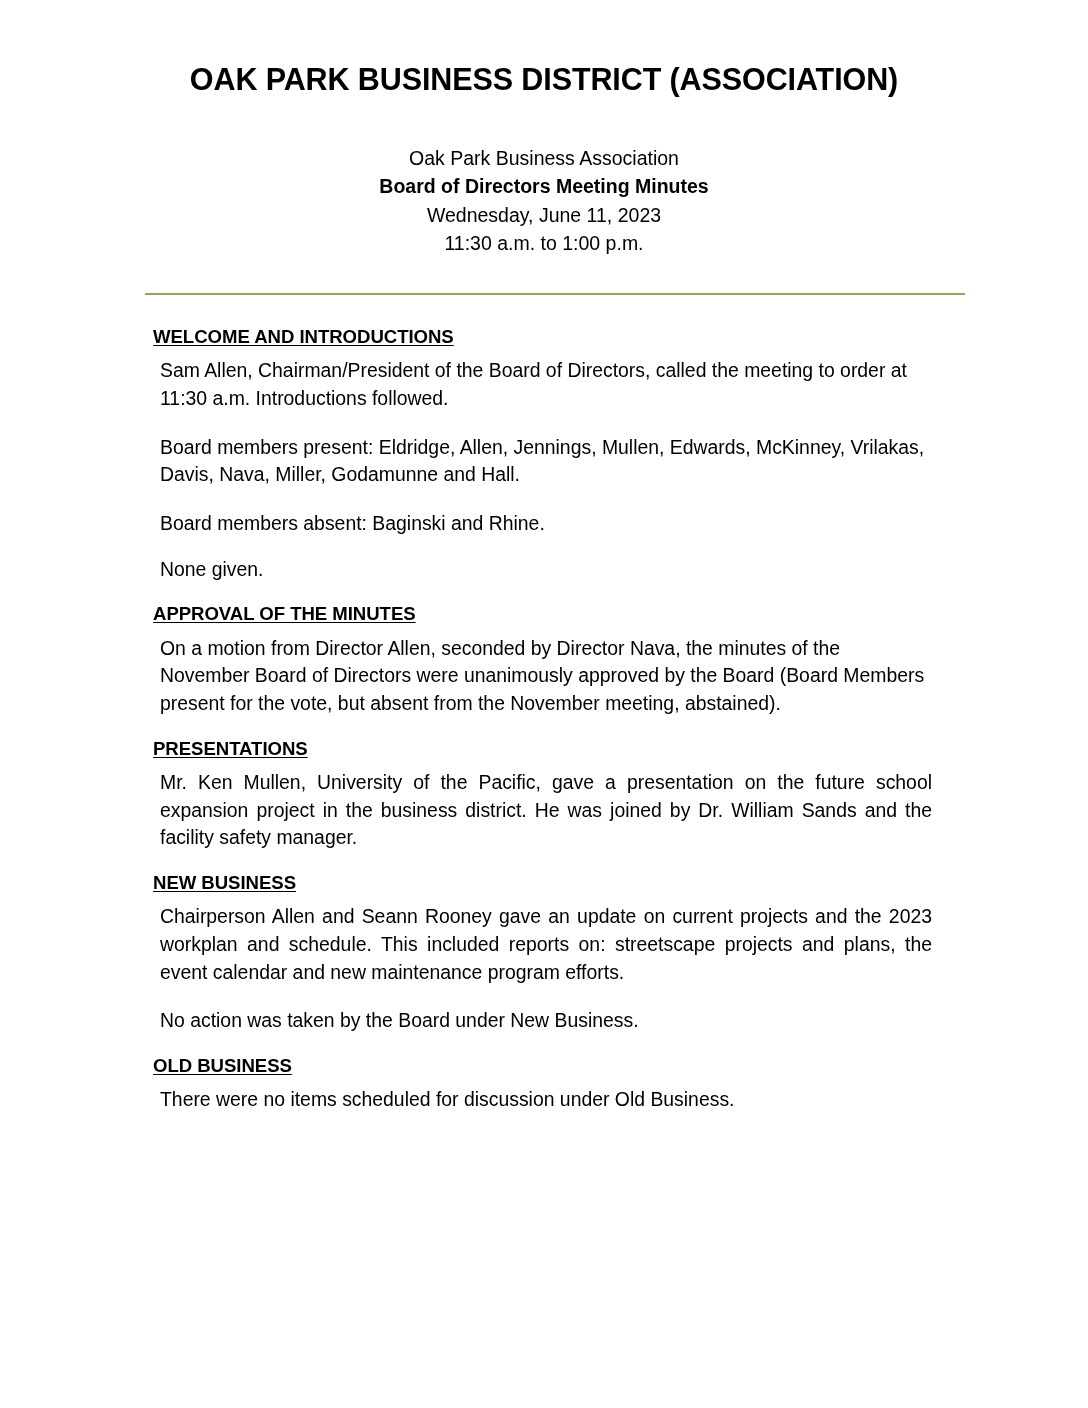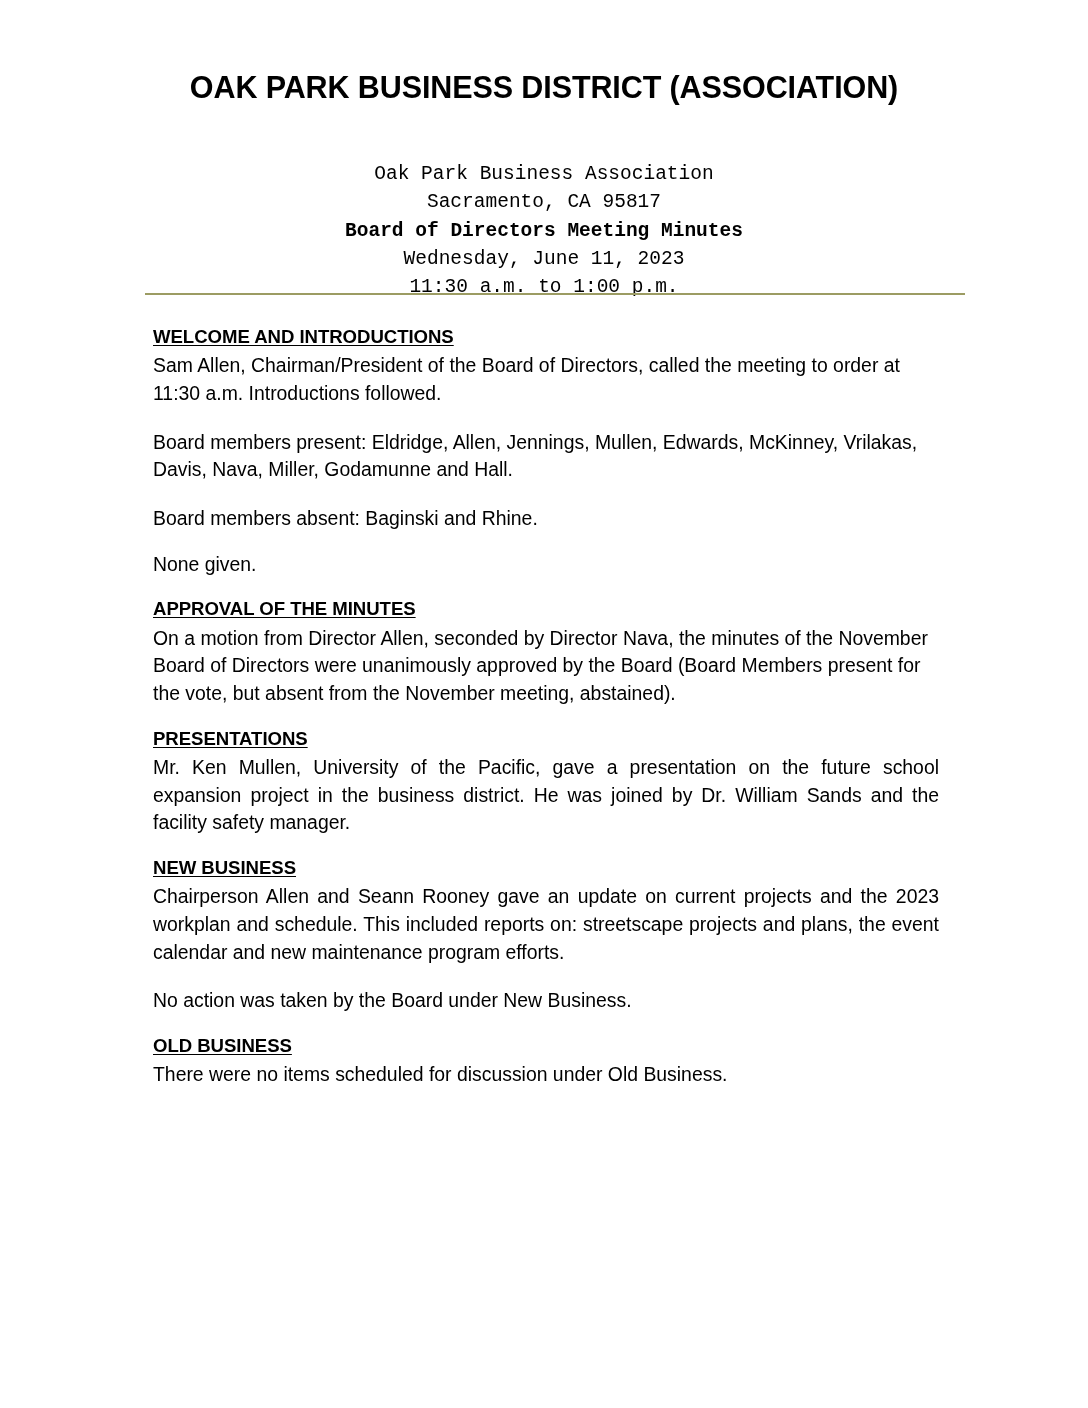"OAK PARK BUSINESS DISTRICT (ASSOCIATION)" .doc-title { margin: 8px -> 0 }
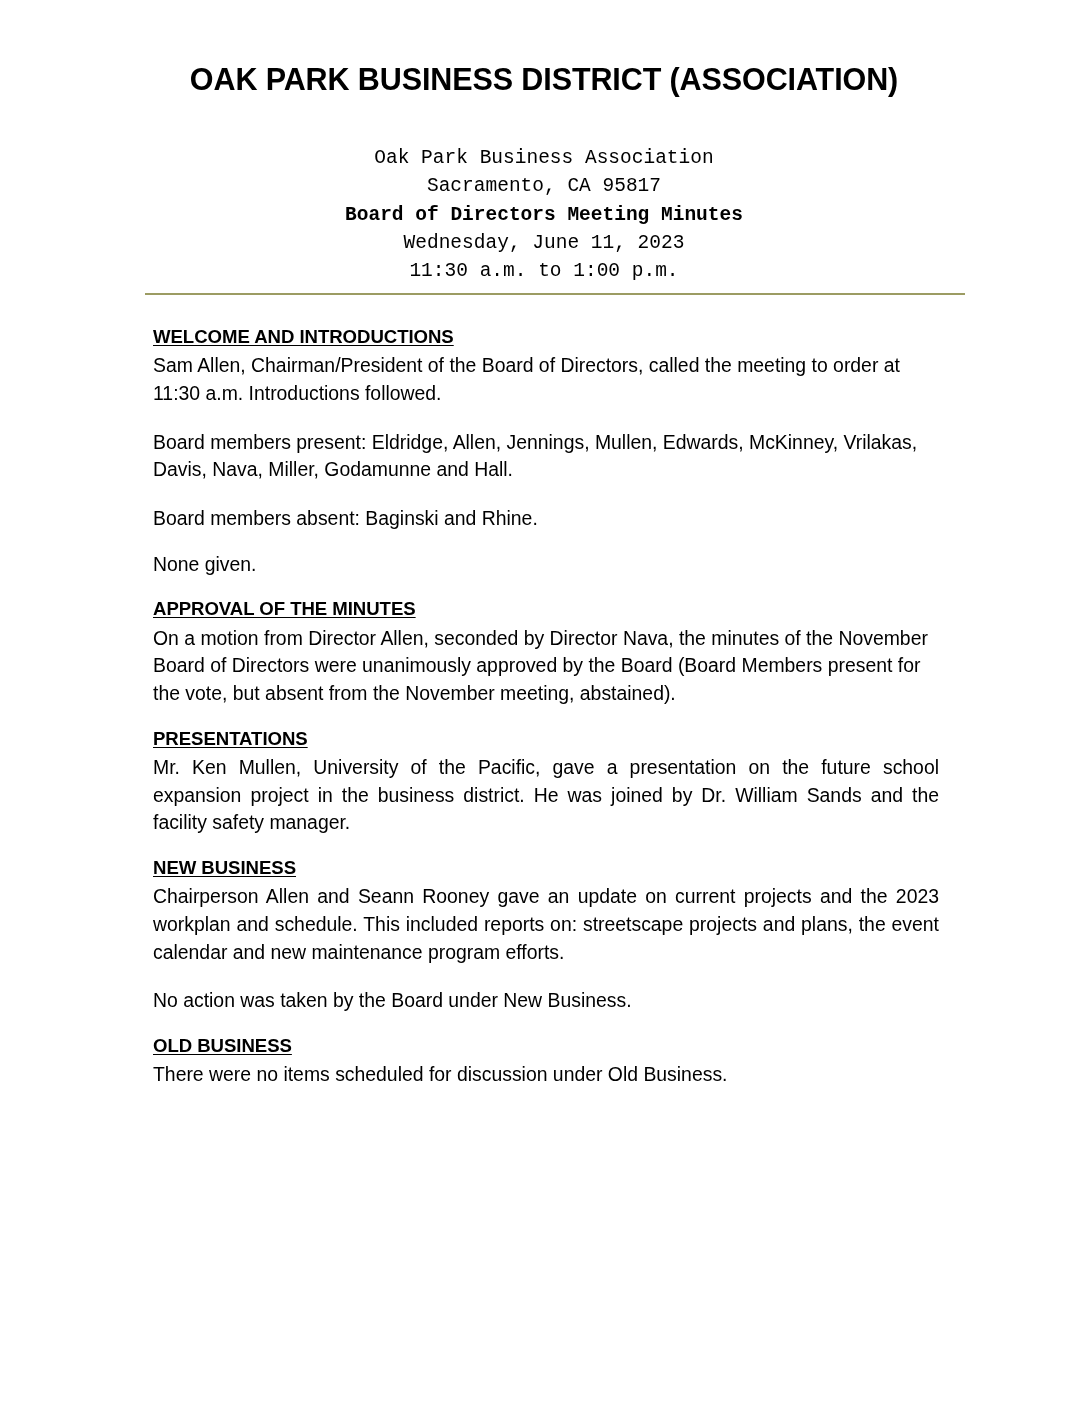"Oak Park Business Association" .header-block { font-family: Liberation Mono, monospace -> none }
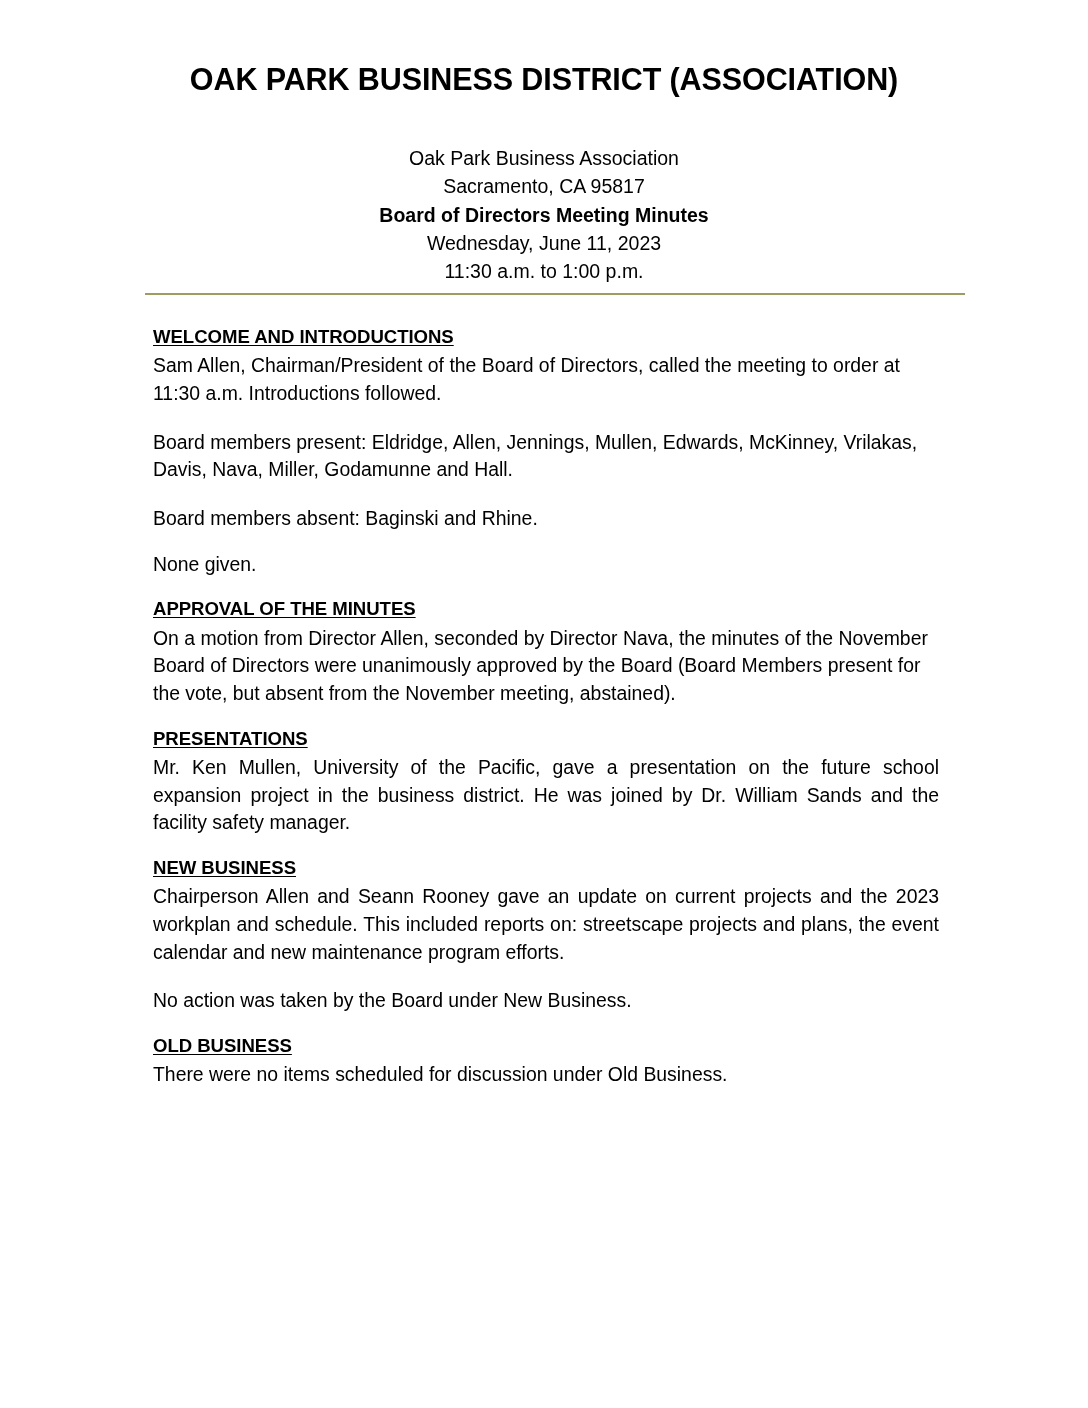"Sacramento, CA 95817" span.hline { html: <span>Sacramento, CA 95817</span> -> none }
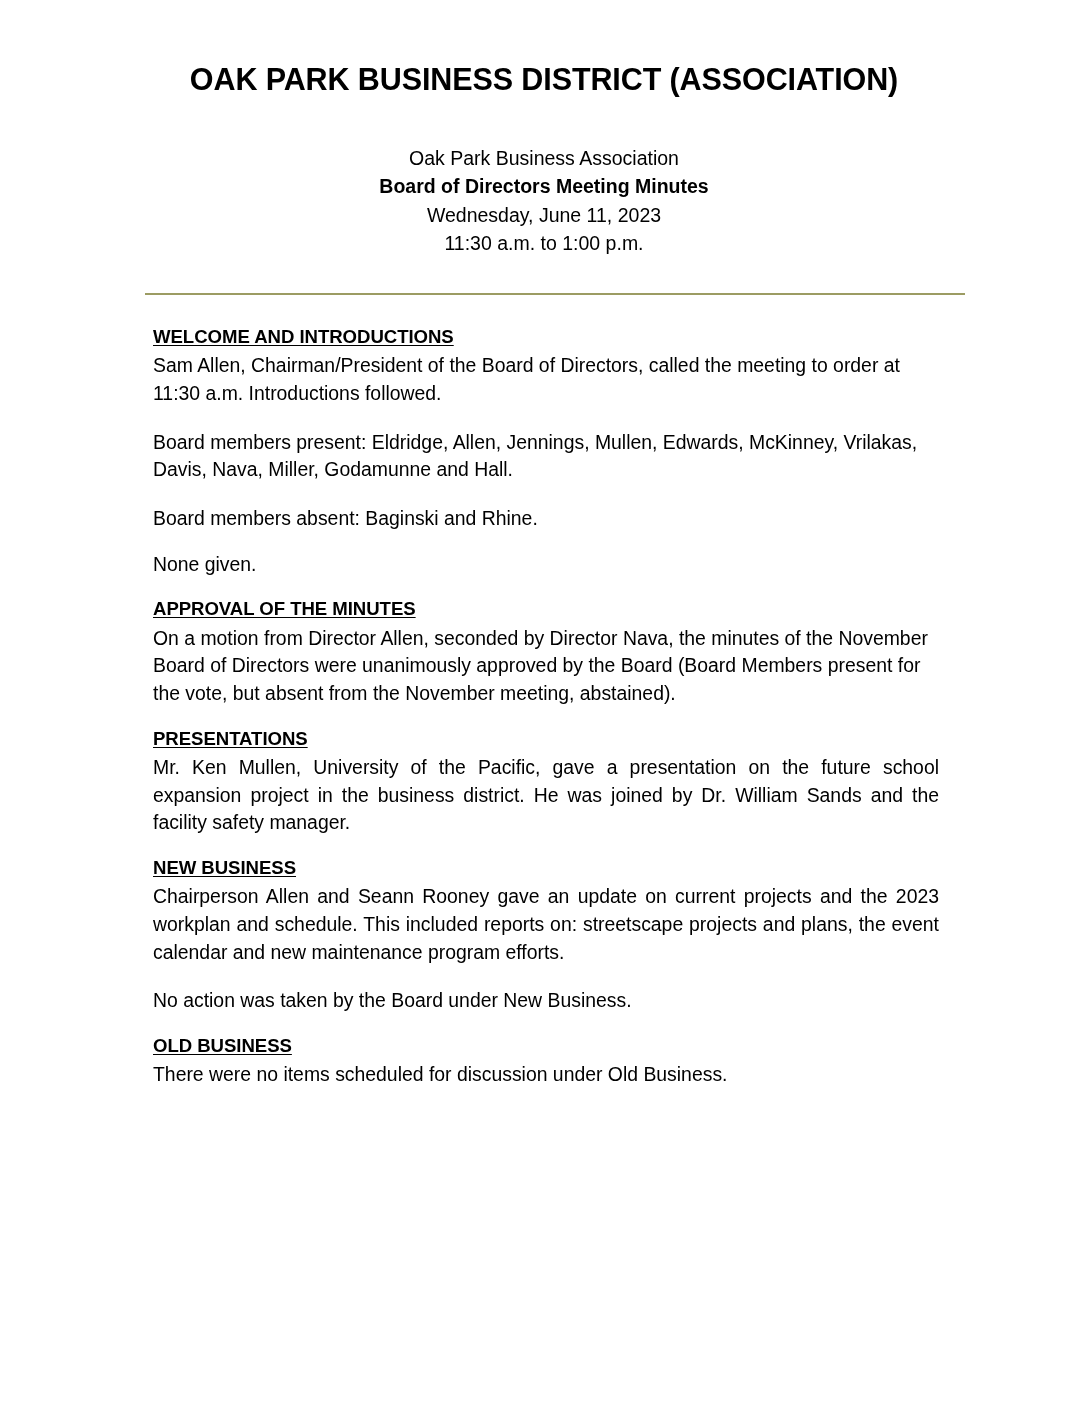"Sam Allen, Chairman/President of the" .para { margin: 0 -> 7px }
